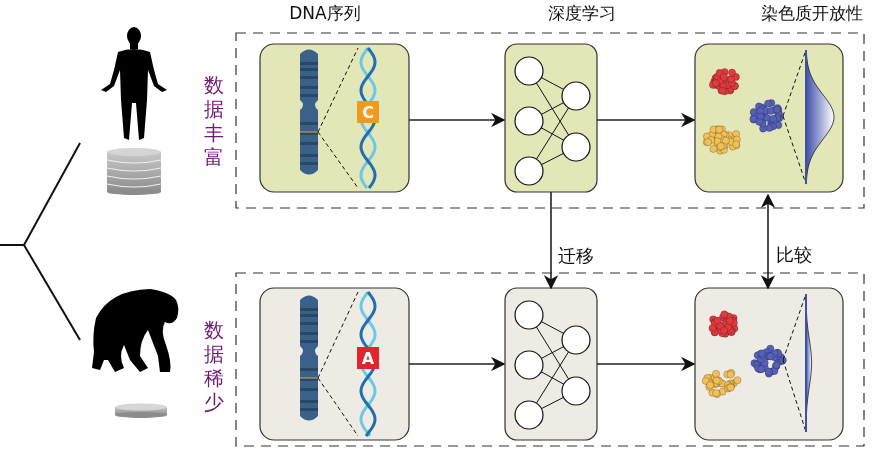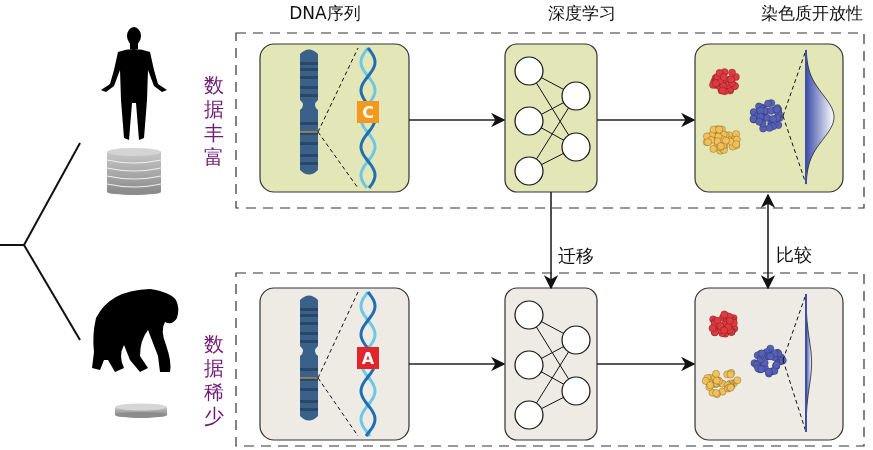"数据稀少" div.row-label { top: 332px -> 318px }
